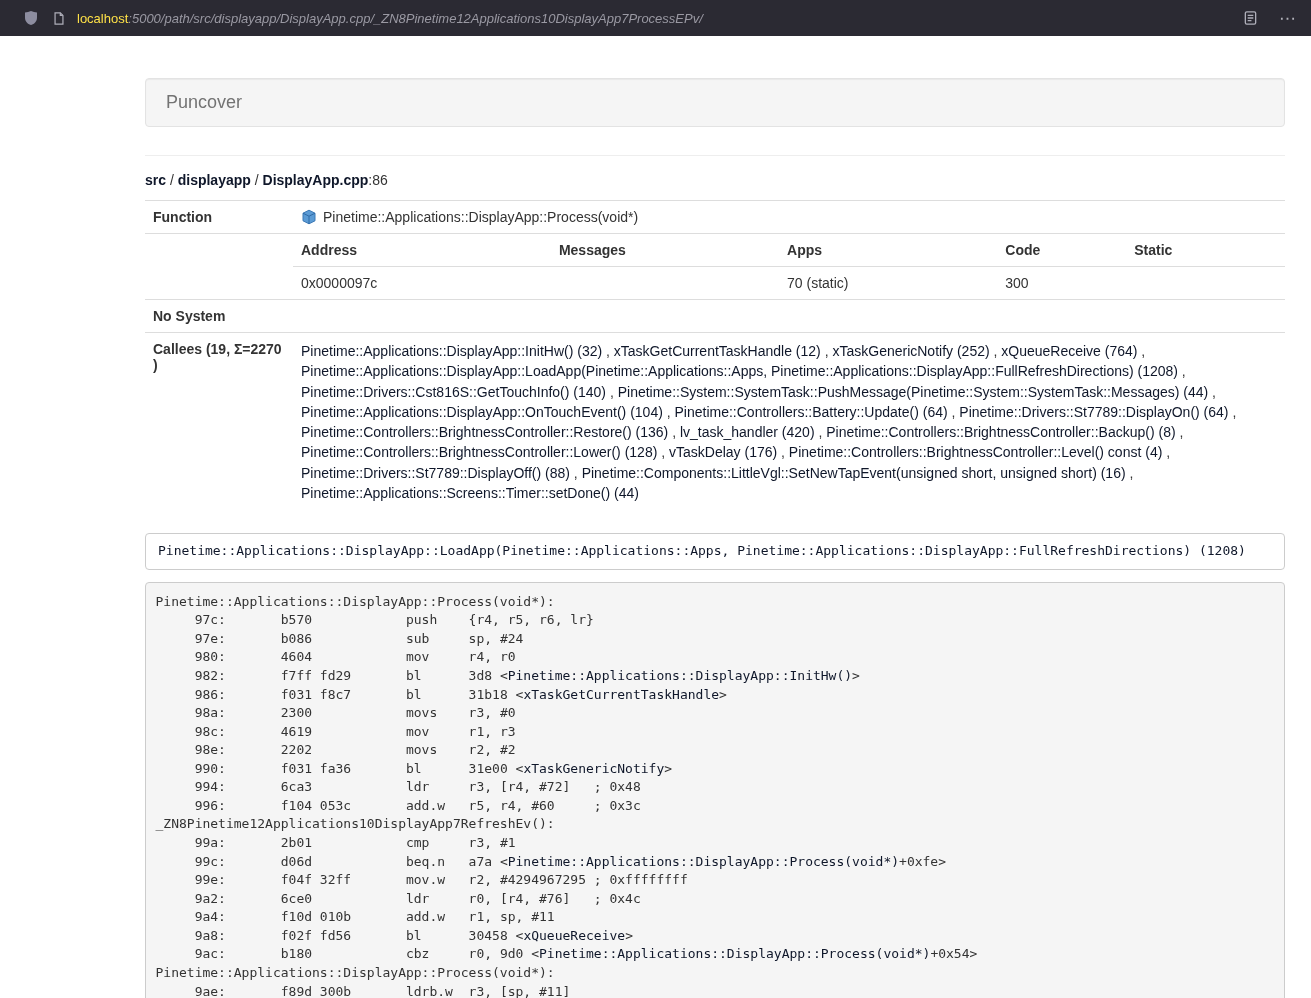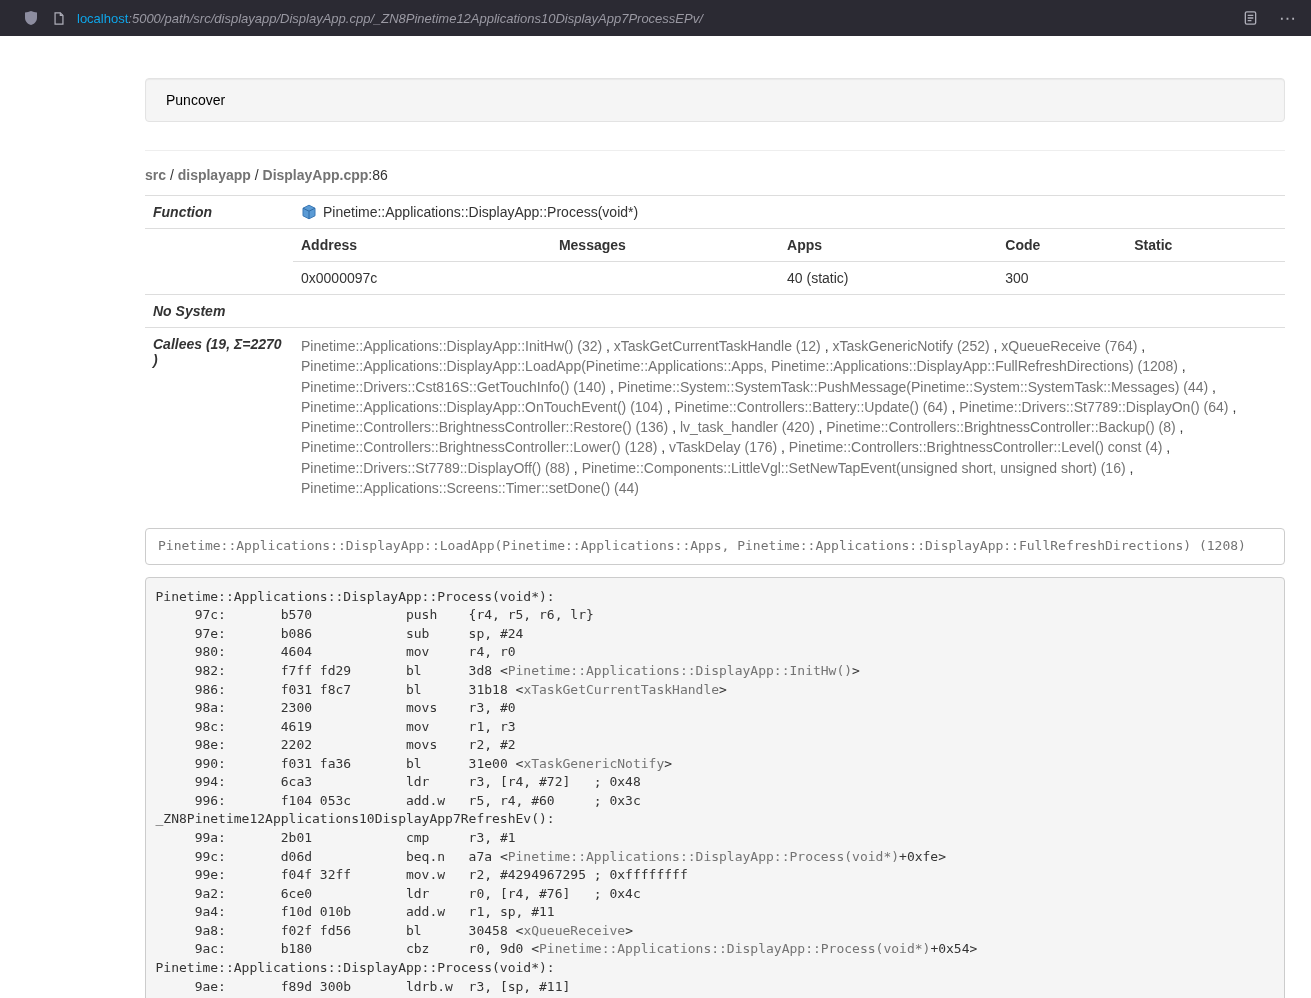"localhost" .url-host { color: #0ea5e9 -> #fde047 }
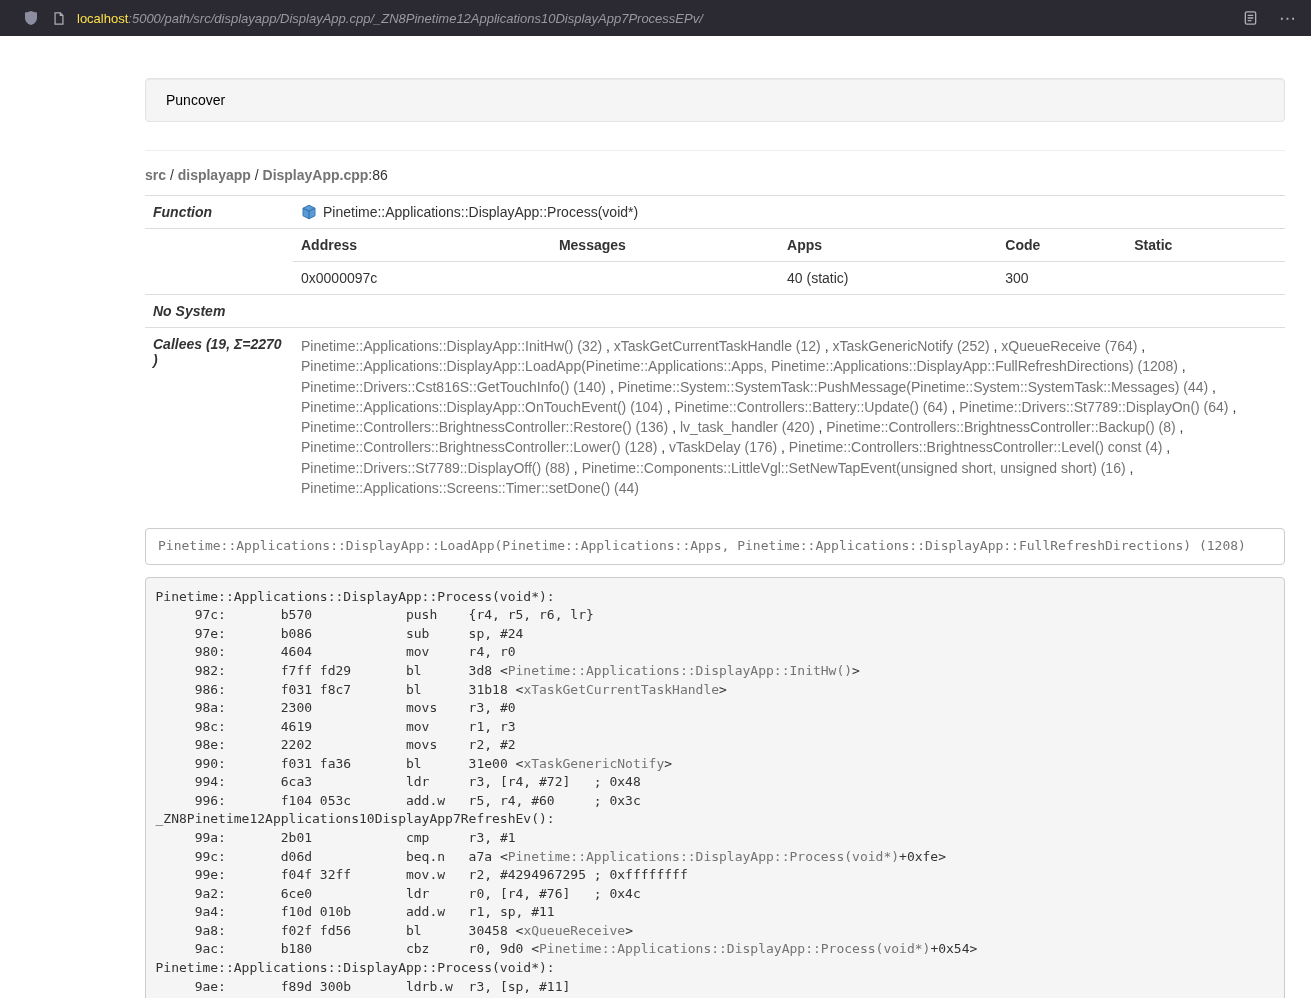"Puncover" .well h1 { color: #000000 -> #737373; font-size: 14px -> 18px }
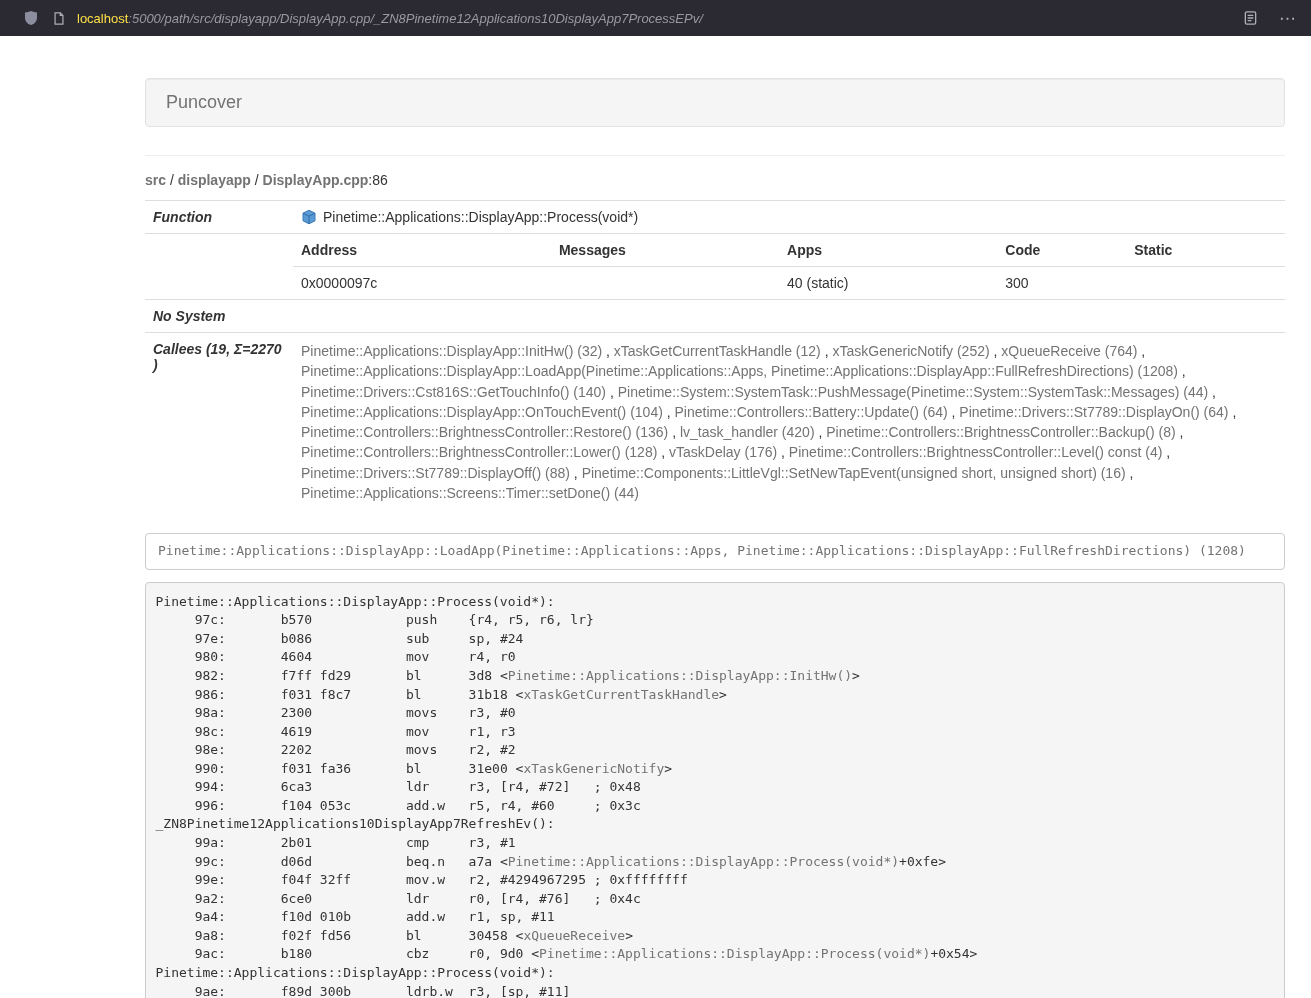"src" a { color: #737373 -> #0f172a }
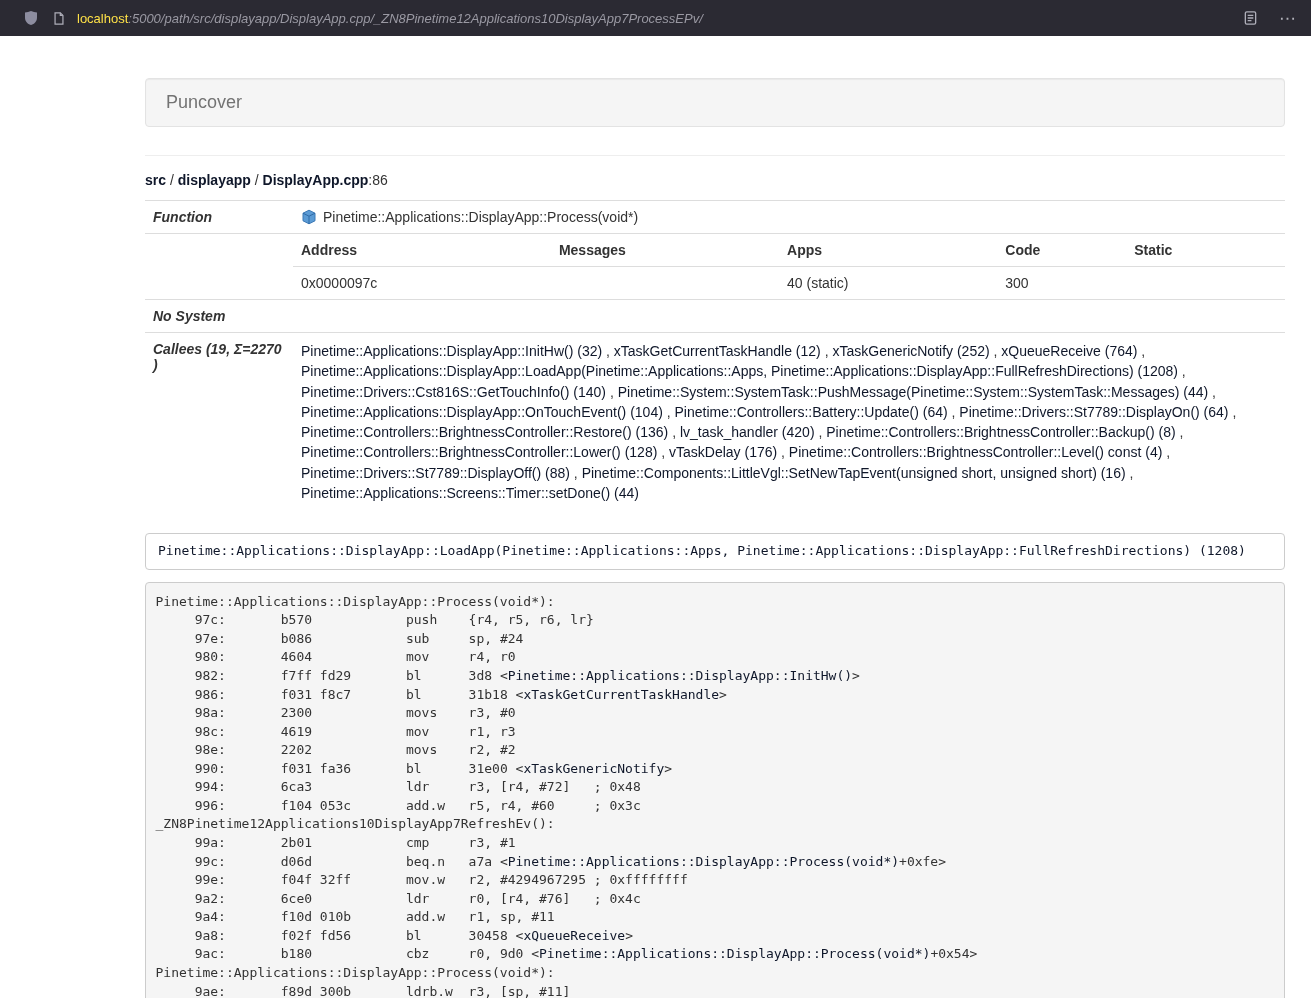"Function" table.info > tbody > tr > th { font-style: italic -> none }
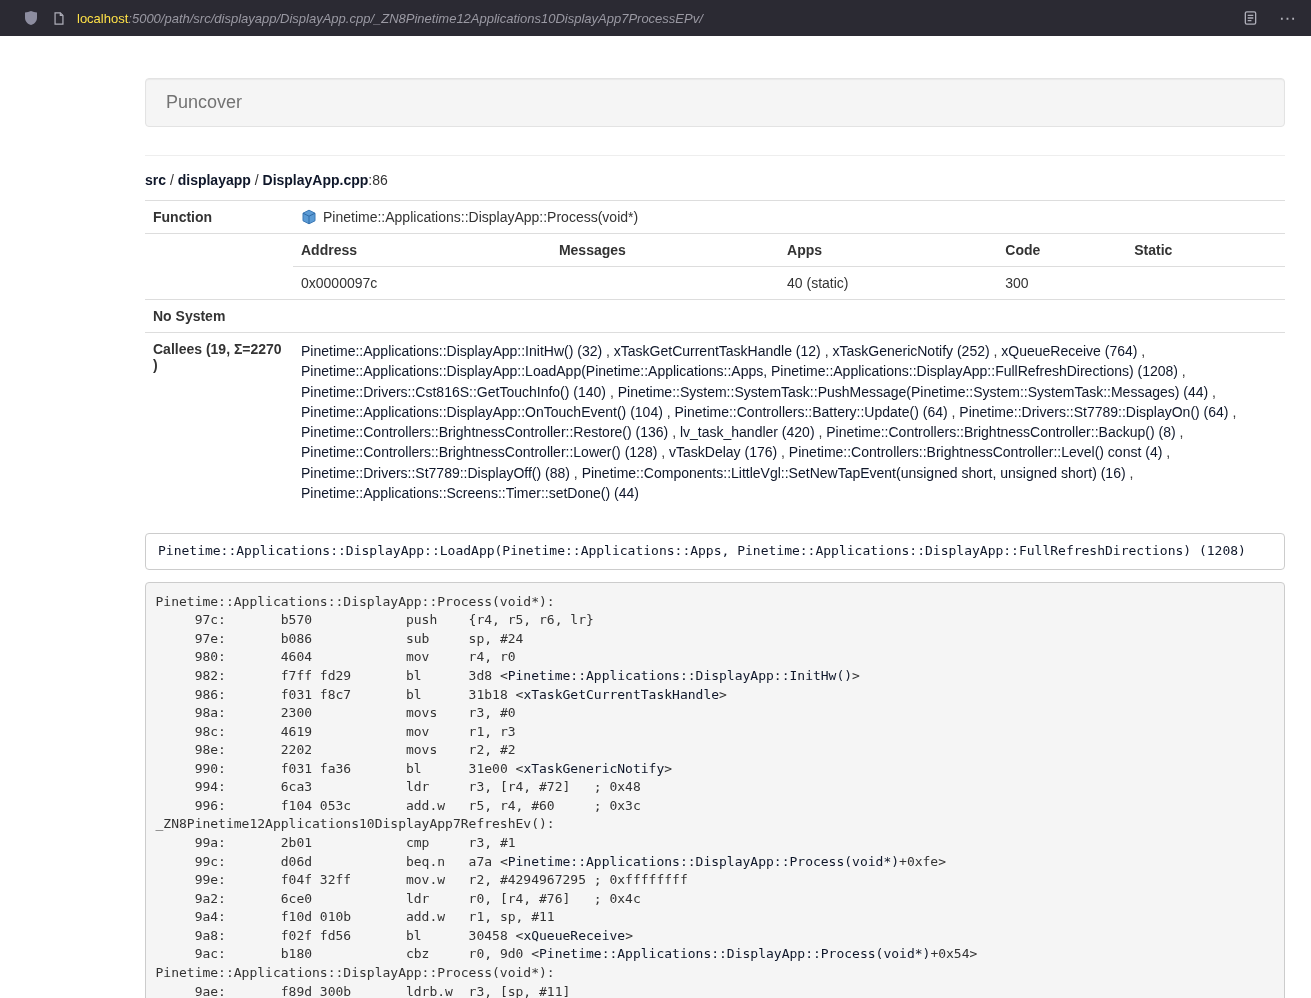"40 (static)" td { text: 40 -> 70 }
